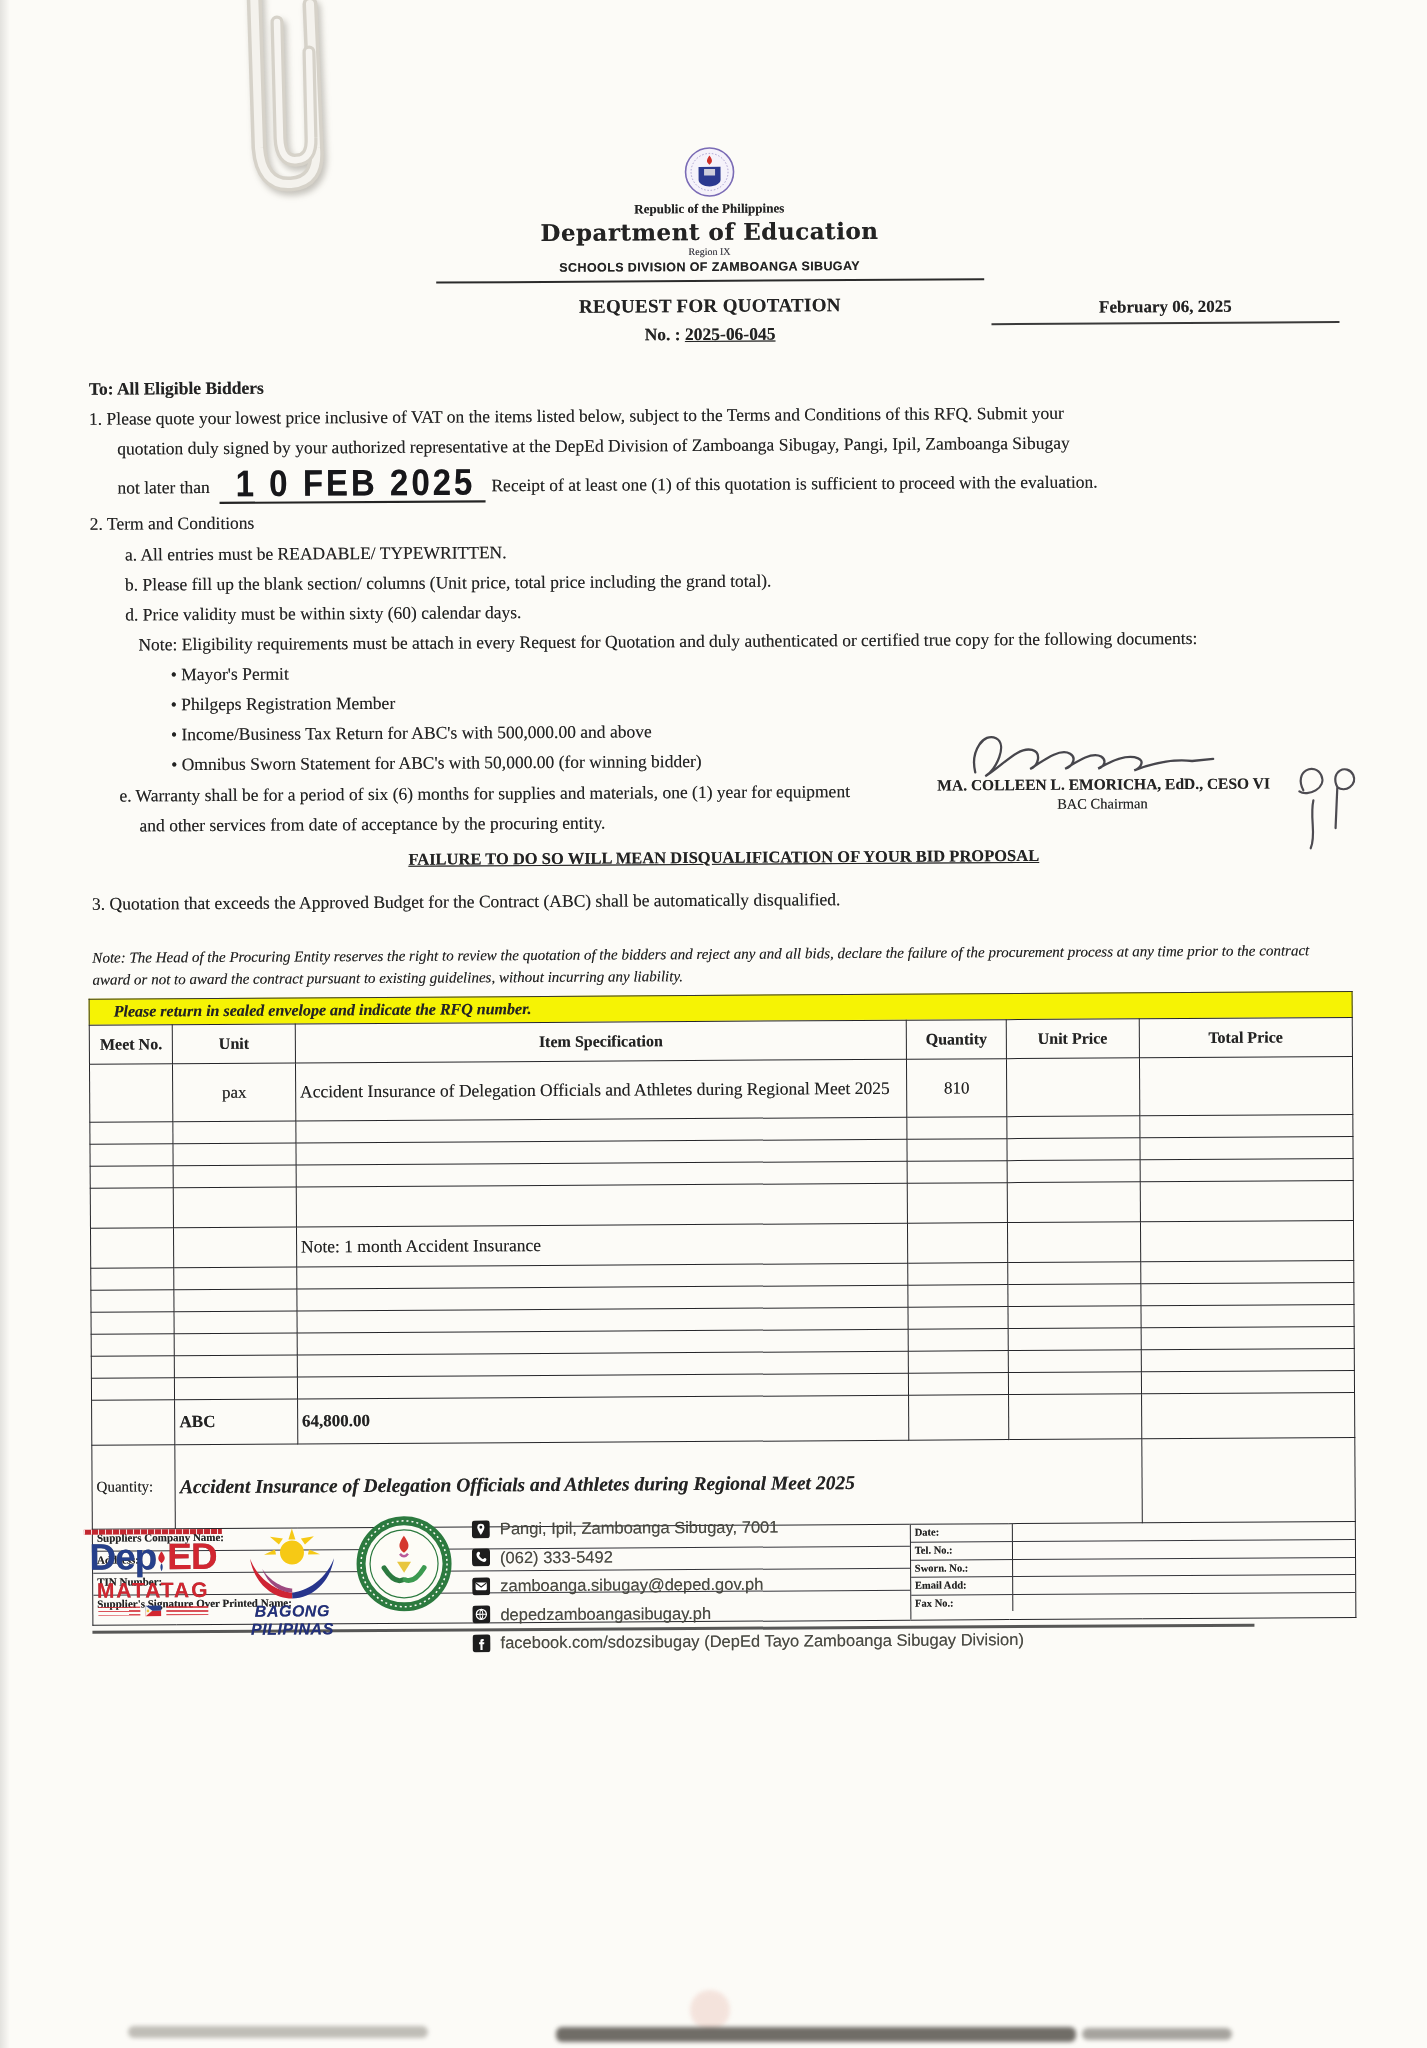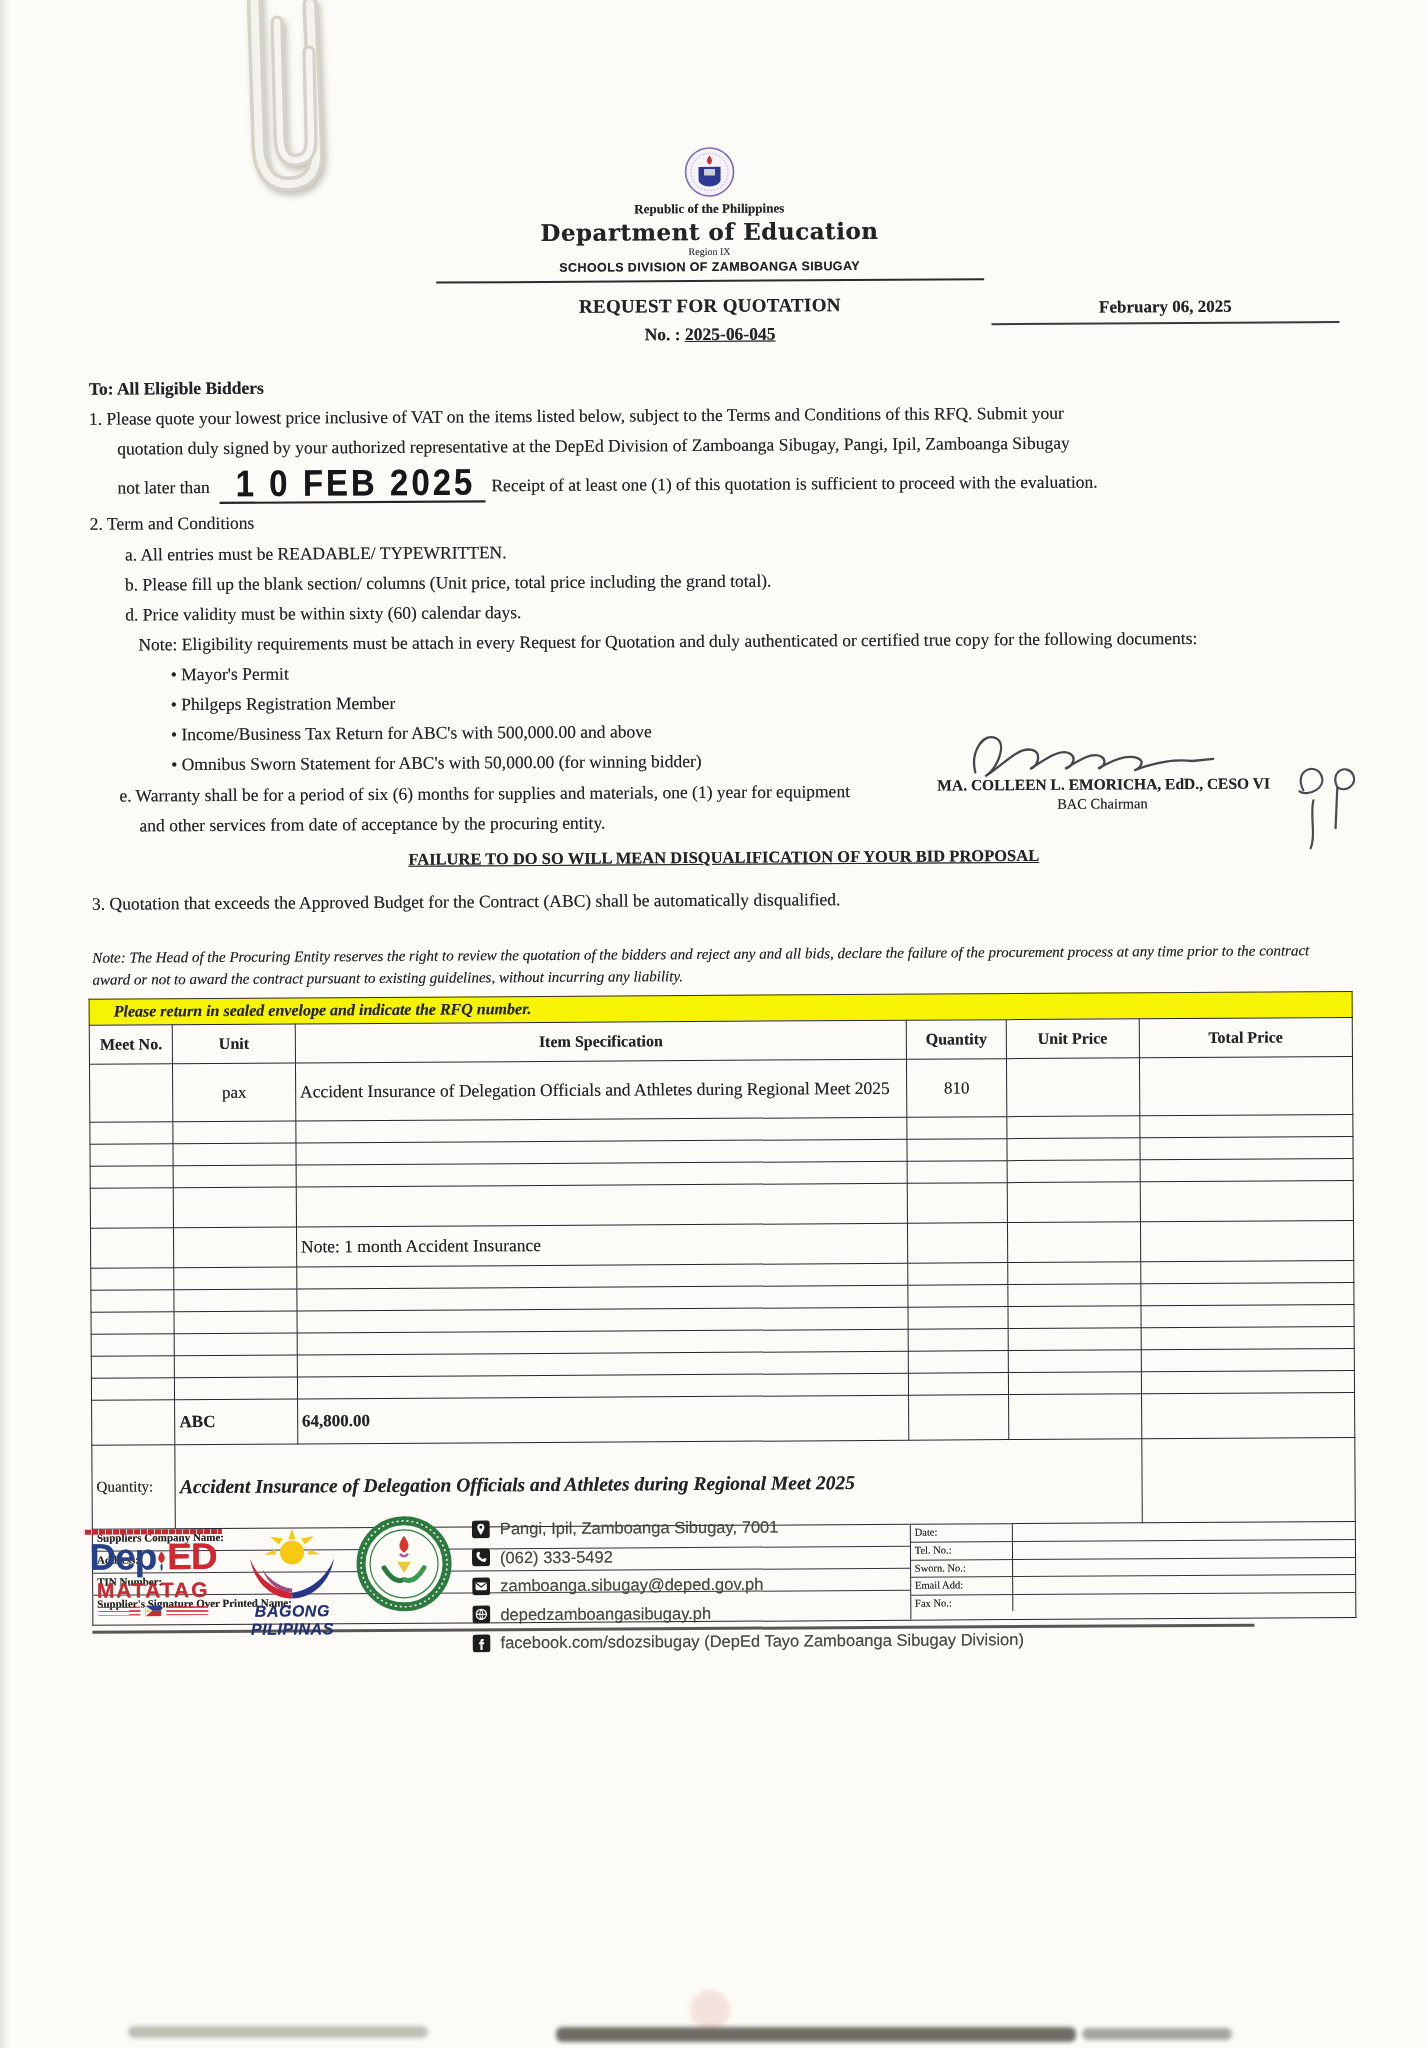"Date:" .con-label { font-weight: 400 -> 700 }
